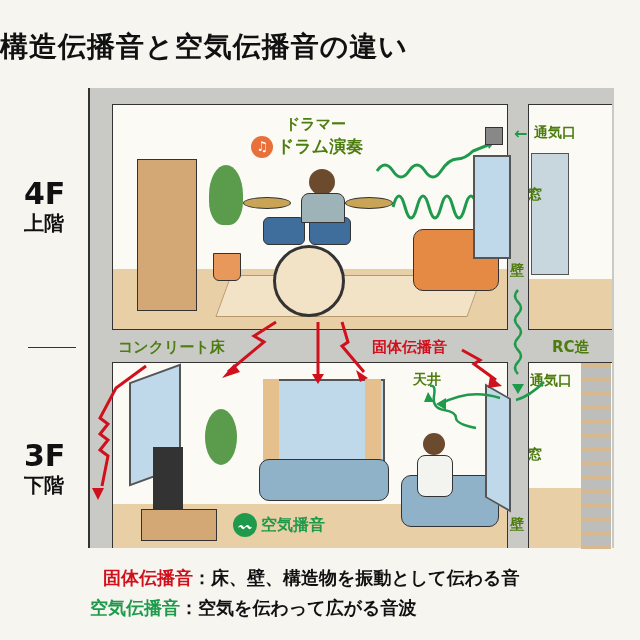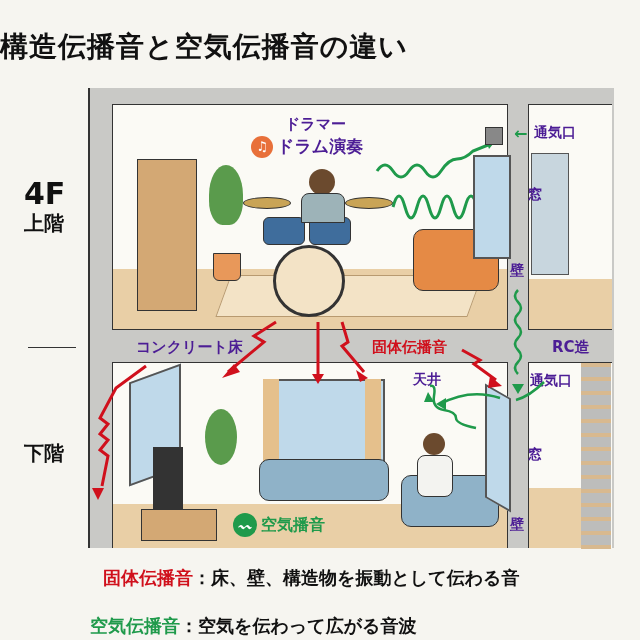"ドラマー" .lbl { color: #4c1d95 -> #4d7c0f }
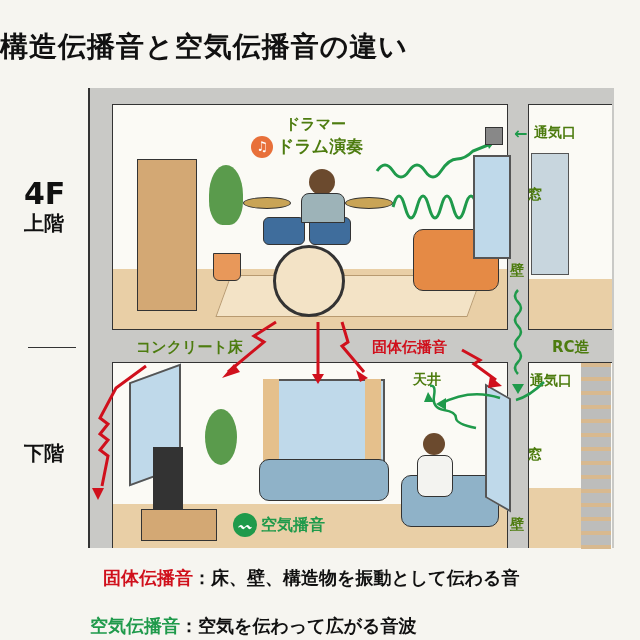"コンクリート床" div.abs { left: 136px -> 118px }
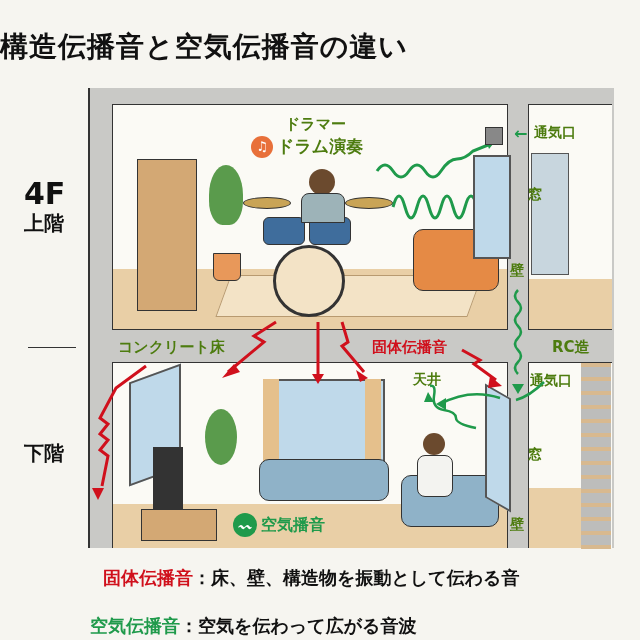"3F" div.floor-num { html: none -> <div>3F</div> }
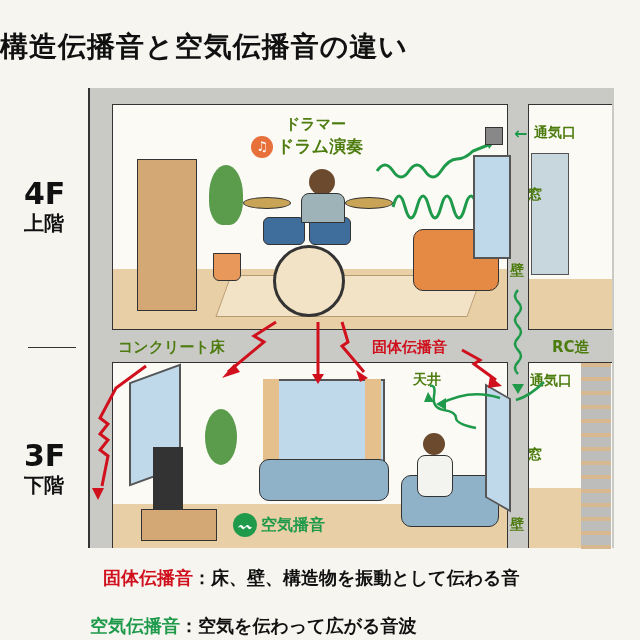"空気伝播音：空気を伝わって広がる音波" div.abs { margin-top: 18px -> none }
